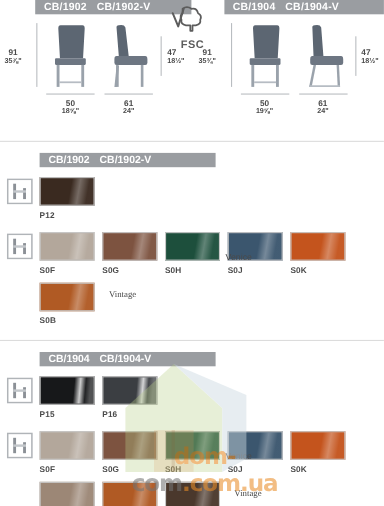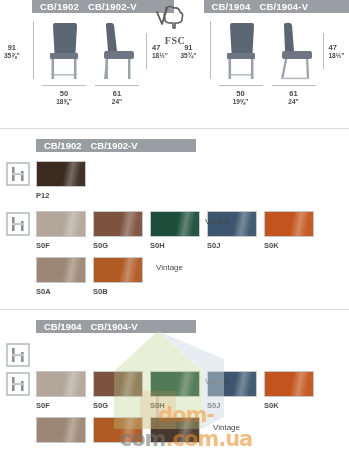"FSC" .fsc .fsc-txt { font-family: Liberation Serif, serif -> Liberation Sans, sans-serif }
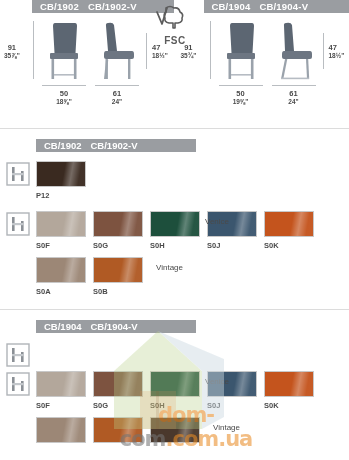"Venice" .fam-inline { top: 6px -> 18px }
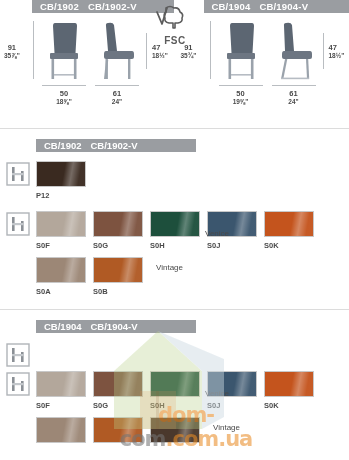"Vintage" .fam-lbl { font-family: none -> Liberation Serif, serif }
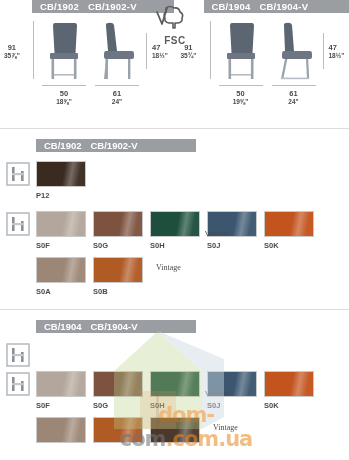"S0A" div.sw-item { html: <div> <div></div> <div>S0A</div> </div> -> none }
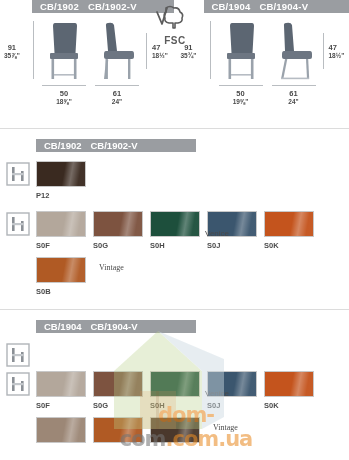"P15" div.sw-rows { html: none -> <div> <div> <div> <div></div> <div>P15</div> </div> <div> <div></div> <div>P16</div> </div> </div> </div> }
